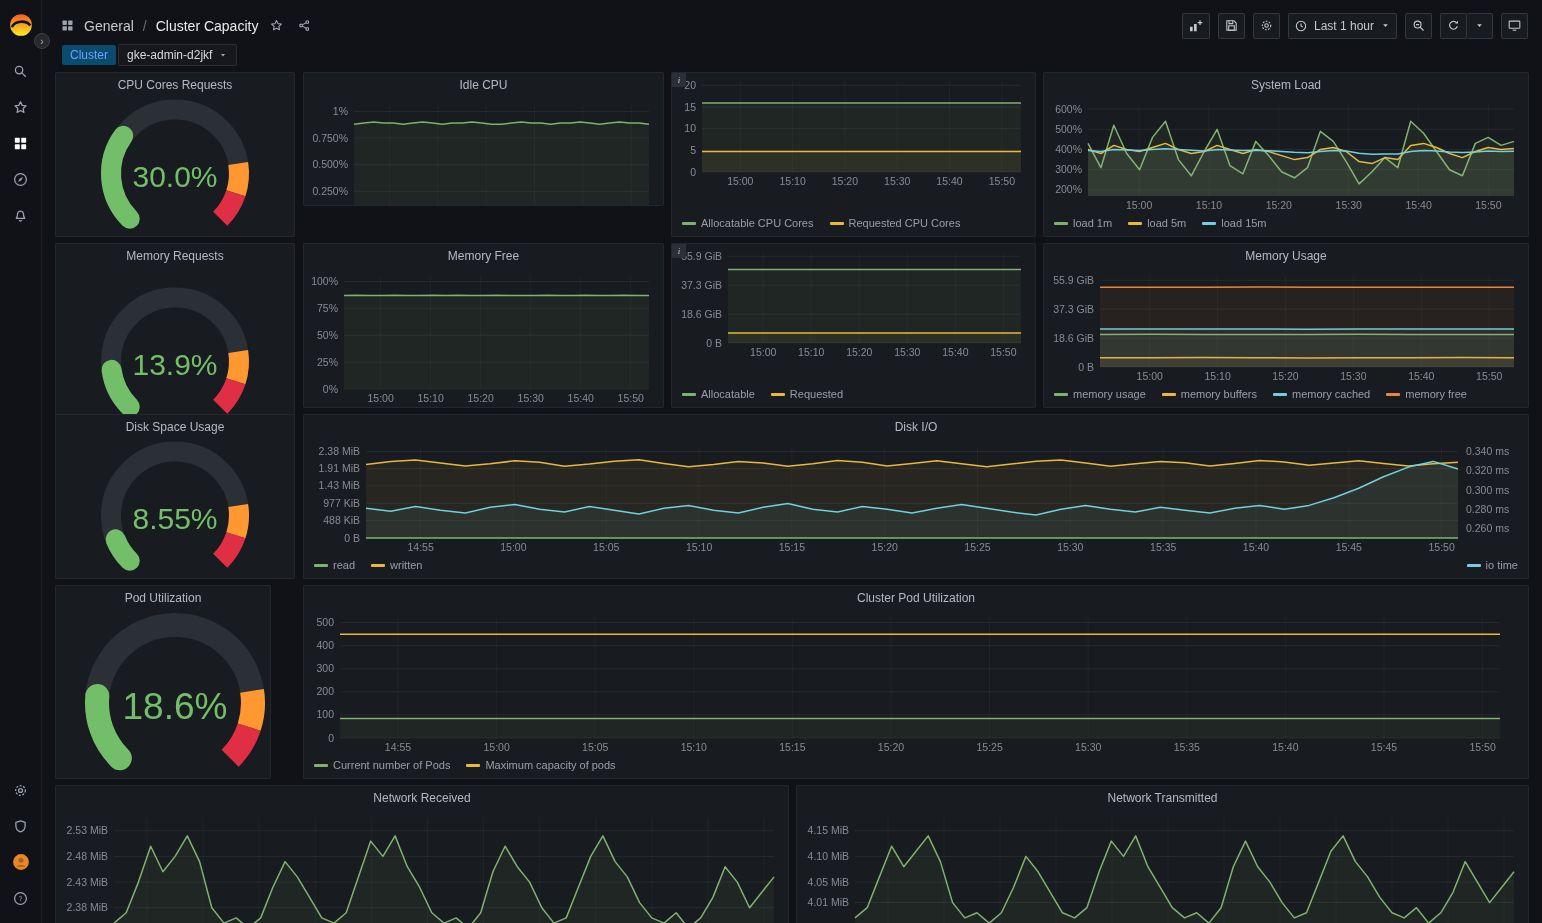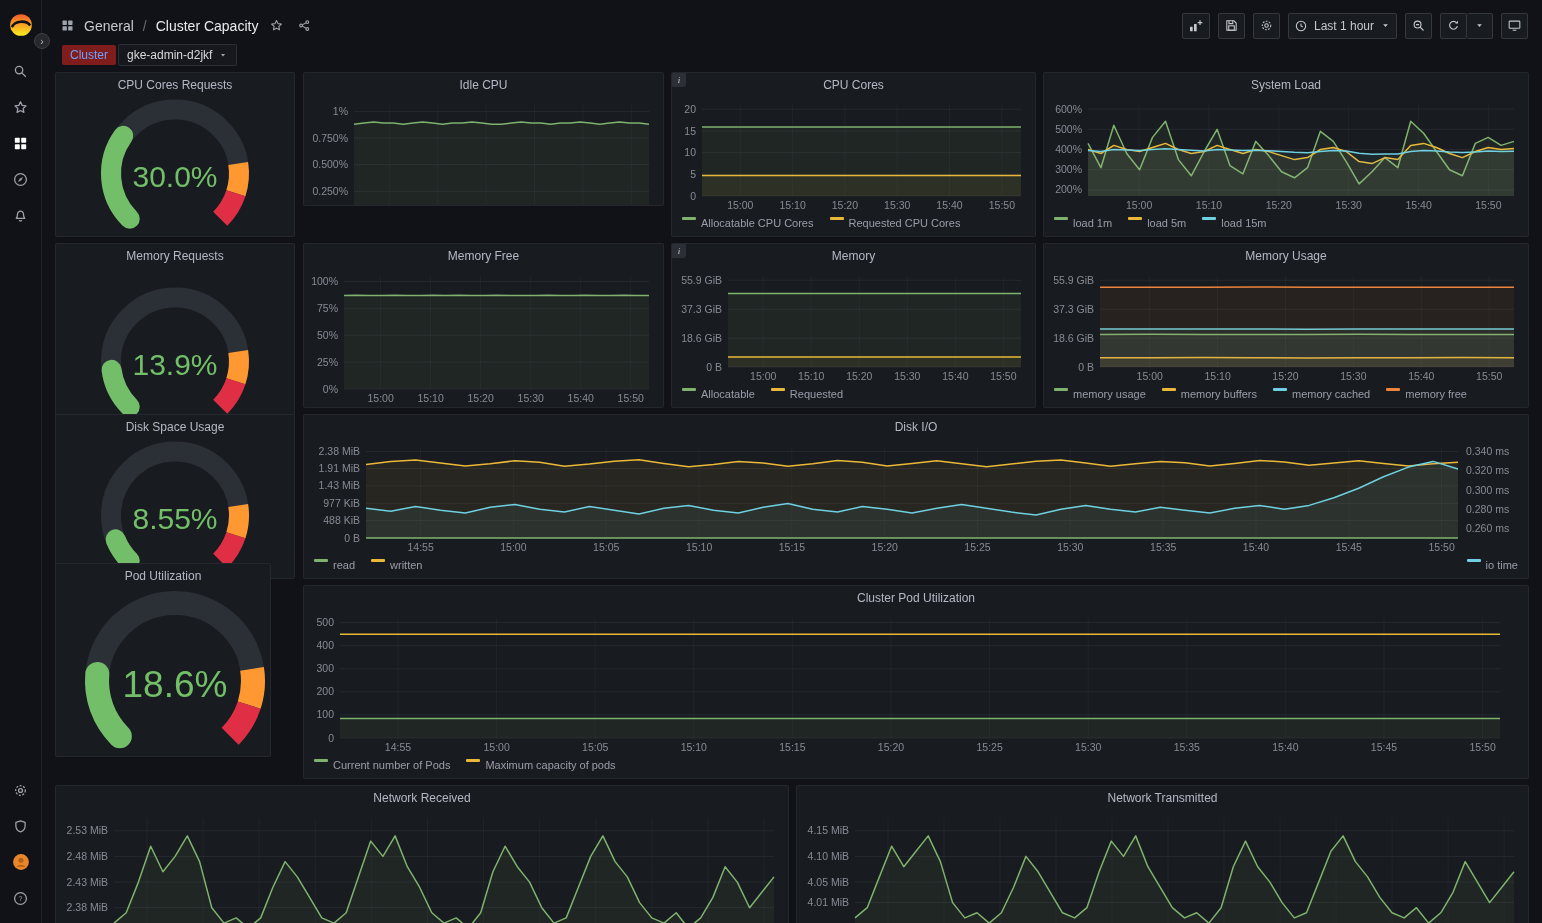"Cluster" .var-label { background: #7f1d1d -> #0c4a6e }
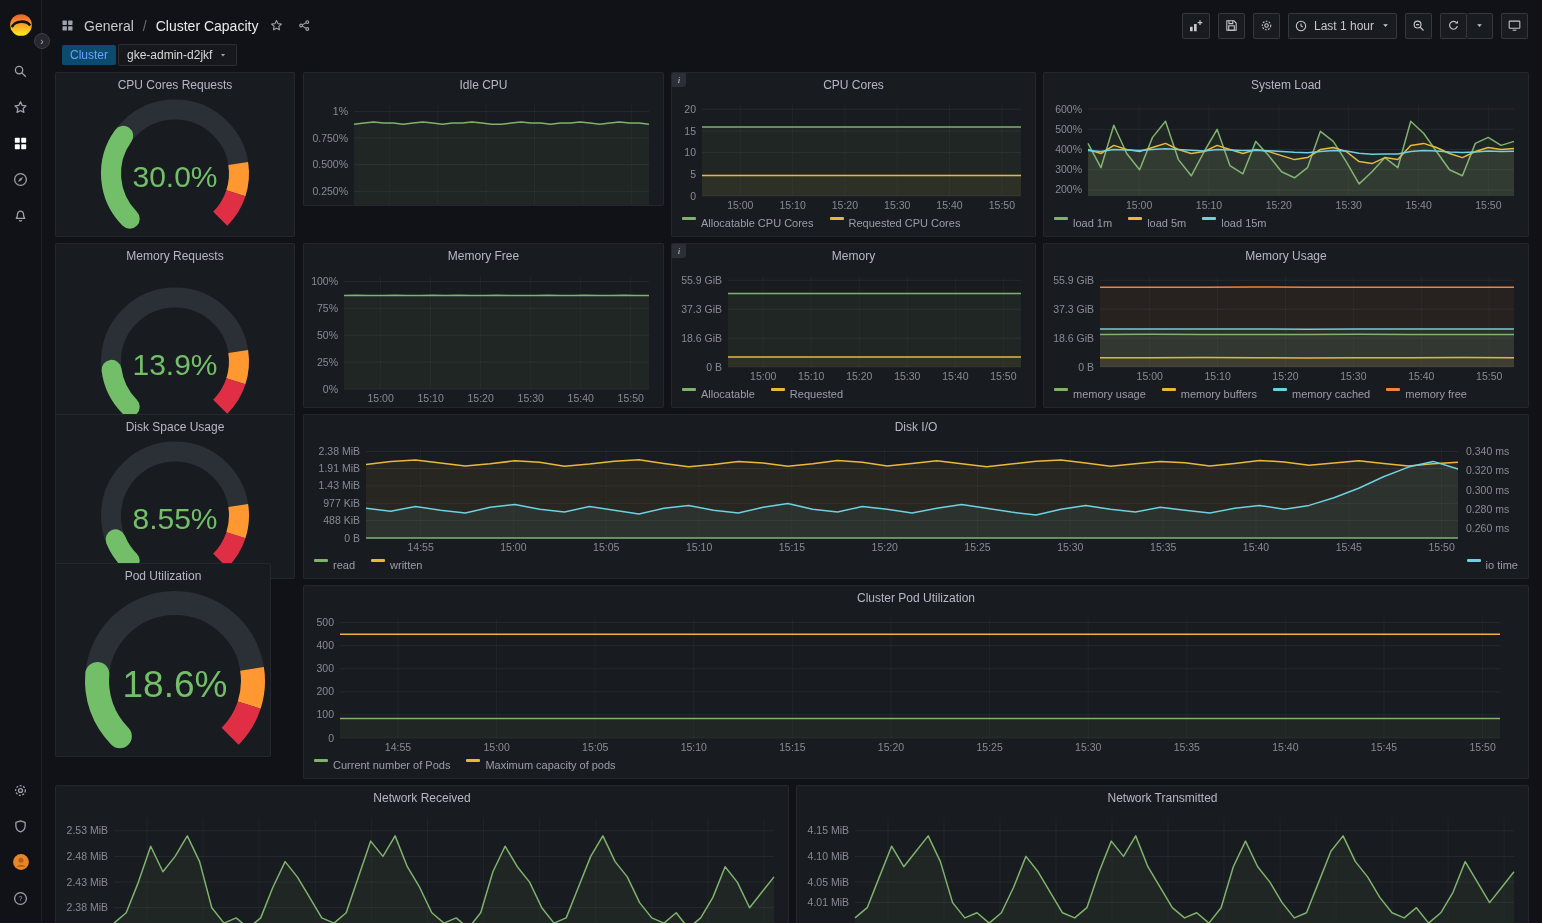"CPU Cores" header.panel-header { html: <header>CPU Cores</header> -> none }
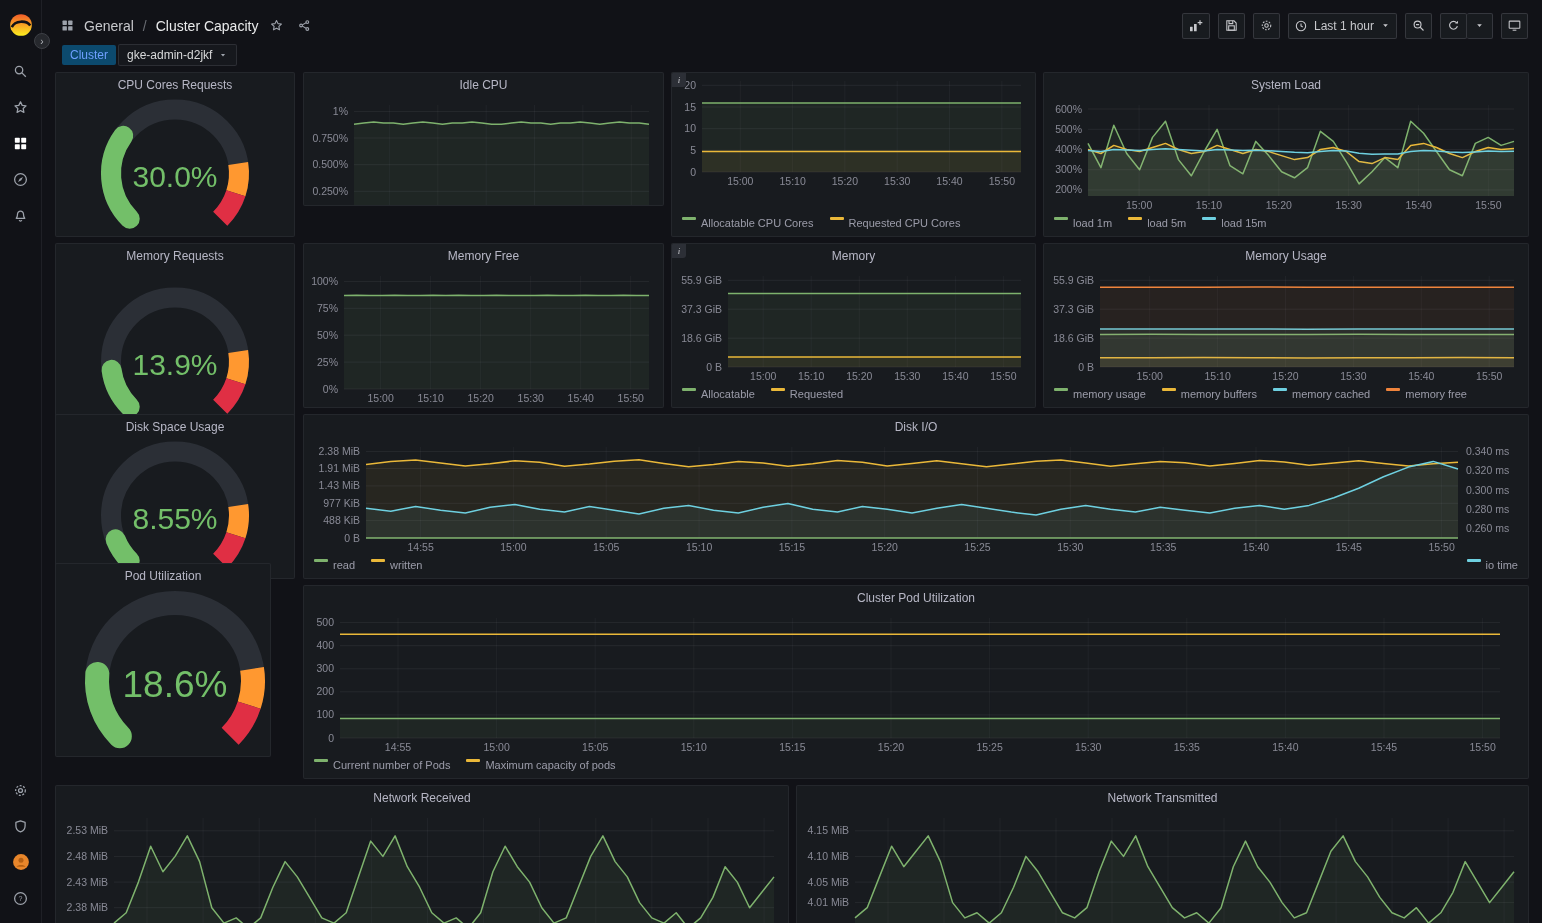"Allocatable CPU Cores" .legend-item { align-items: flex-start -> center }
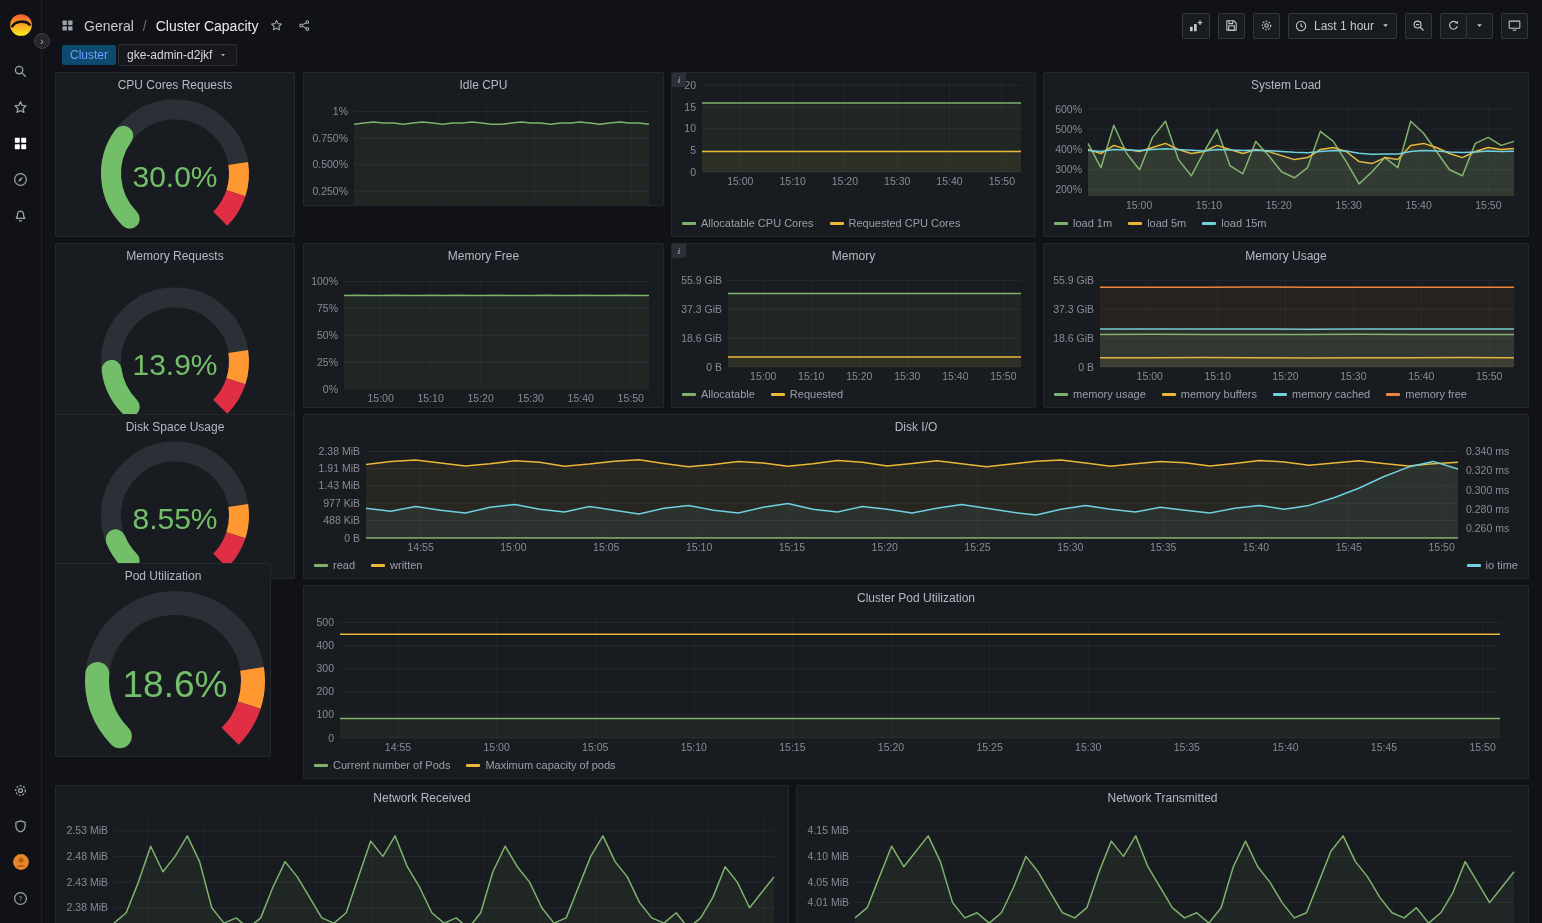"Memory" header.panel-header { html: <header>Memory</header> -> none }
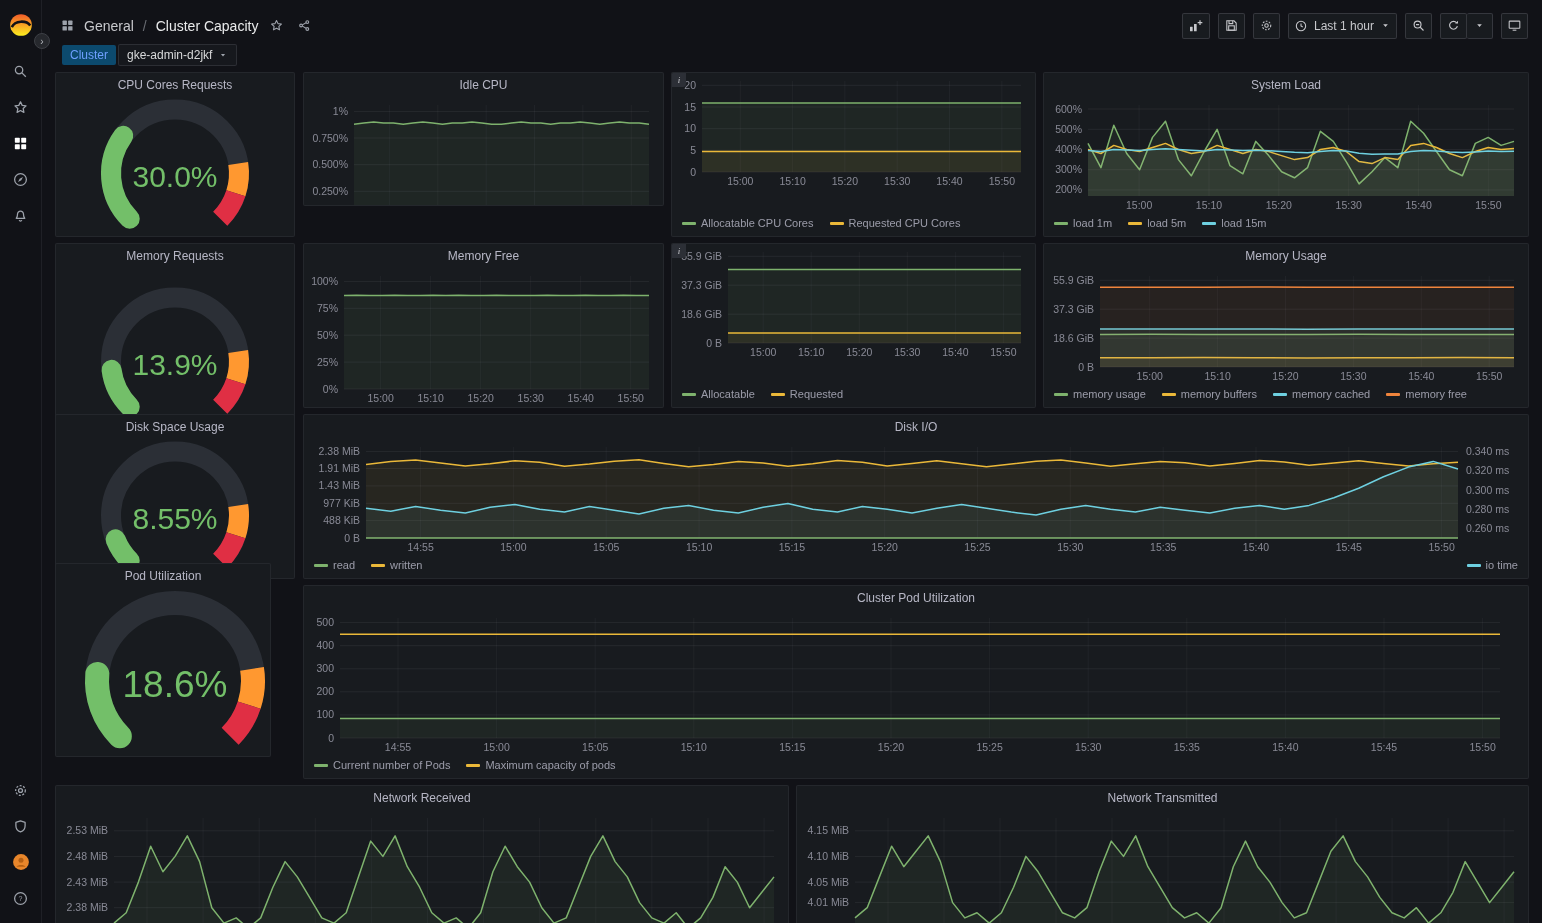"Pod Utilization" #p-g3 { top: 563px -> 585px }
